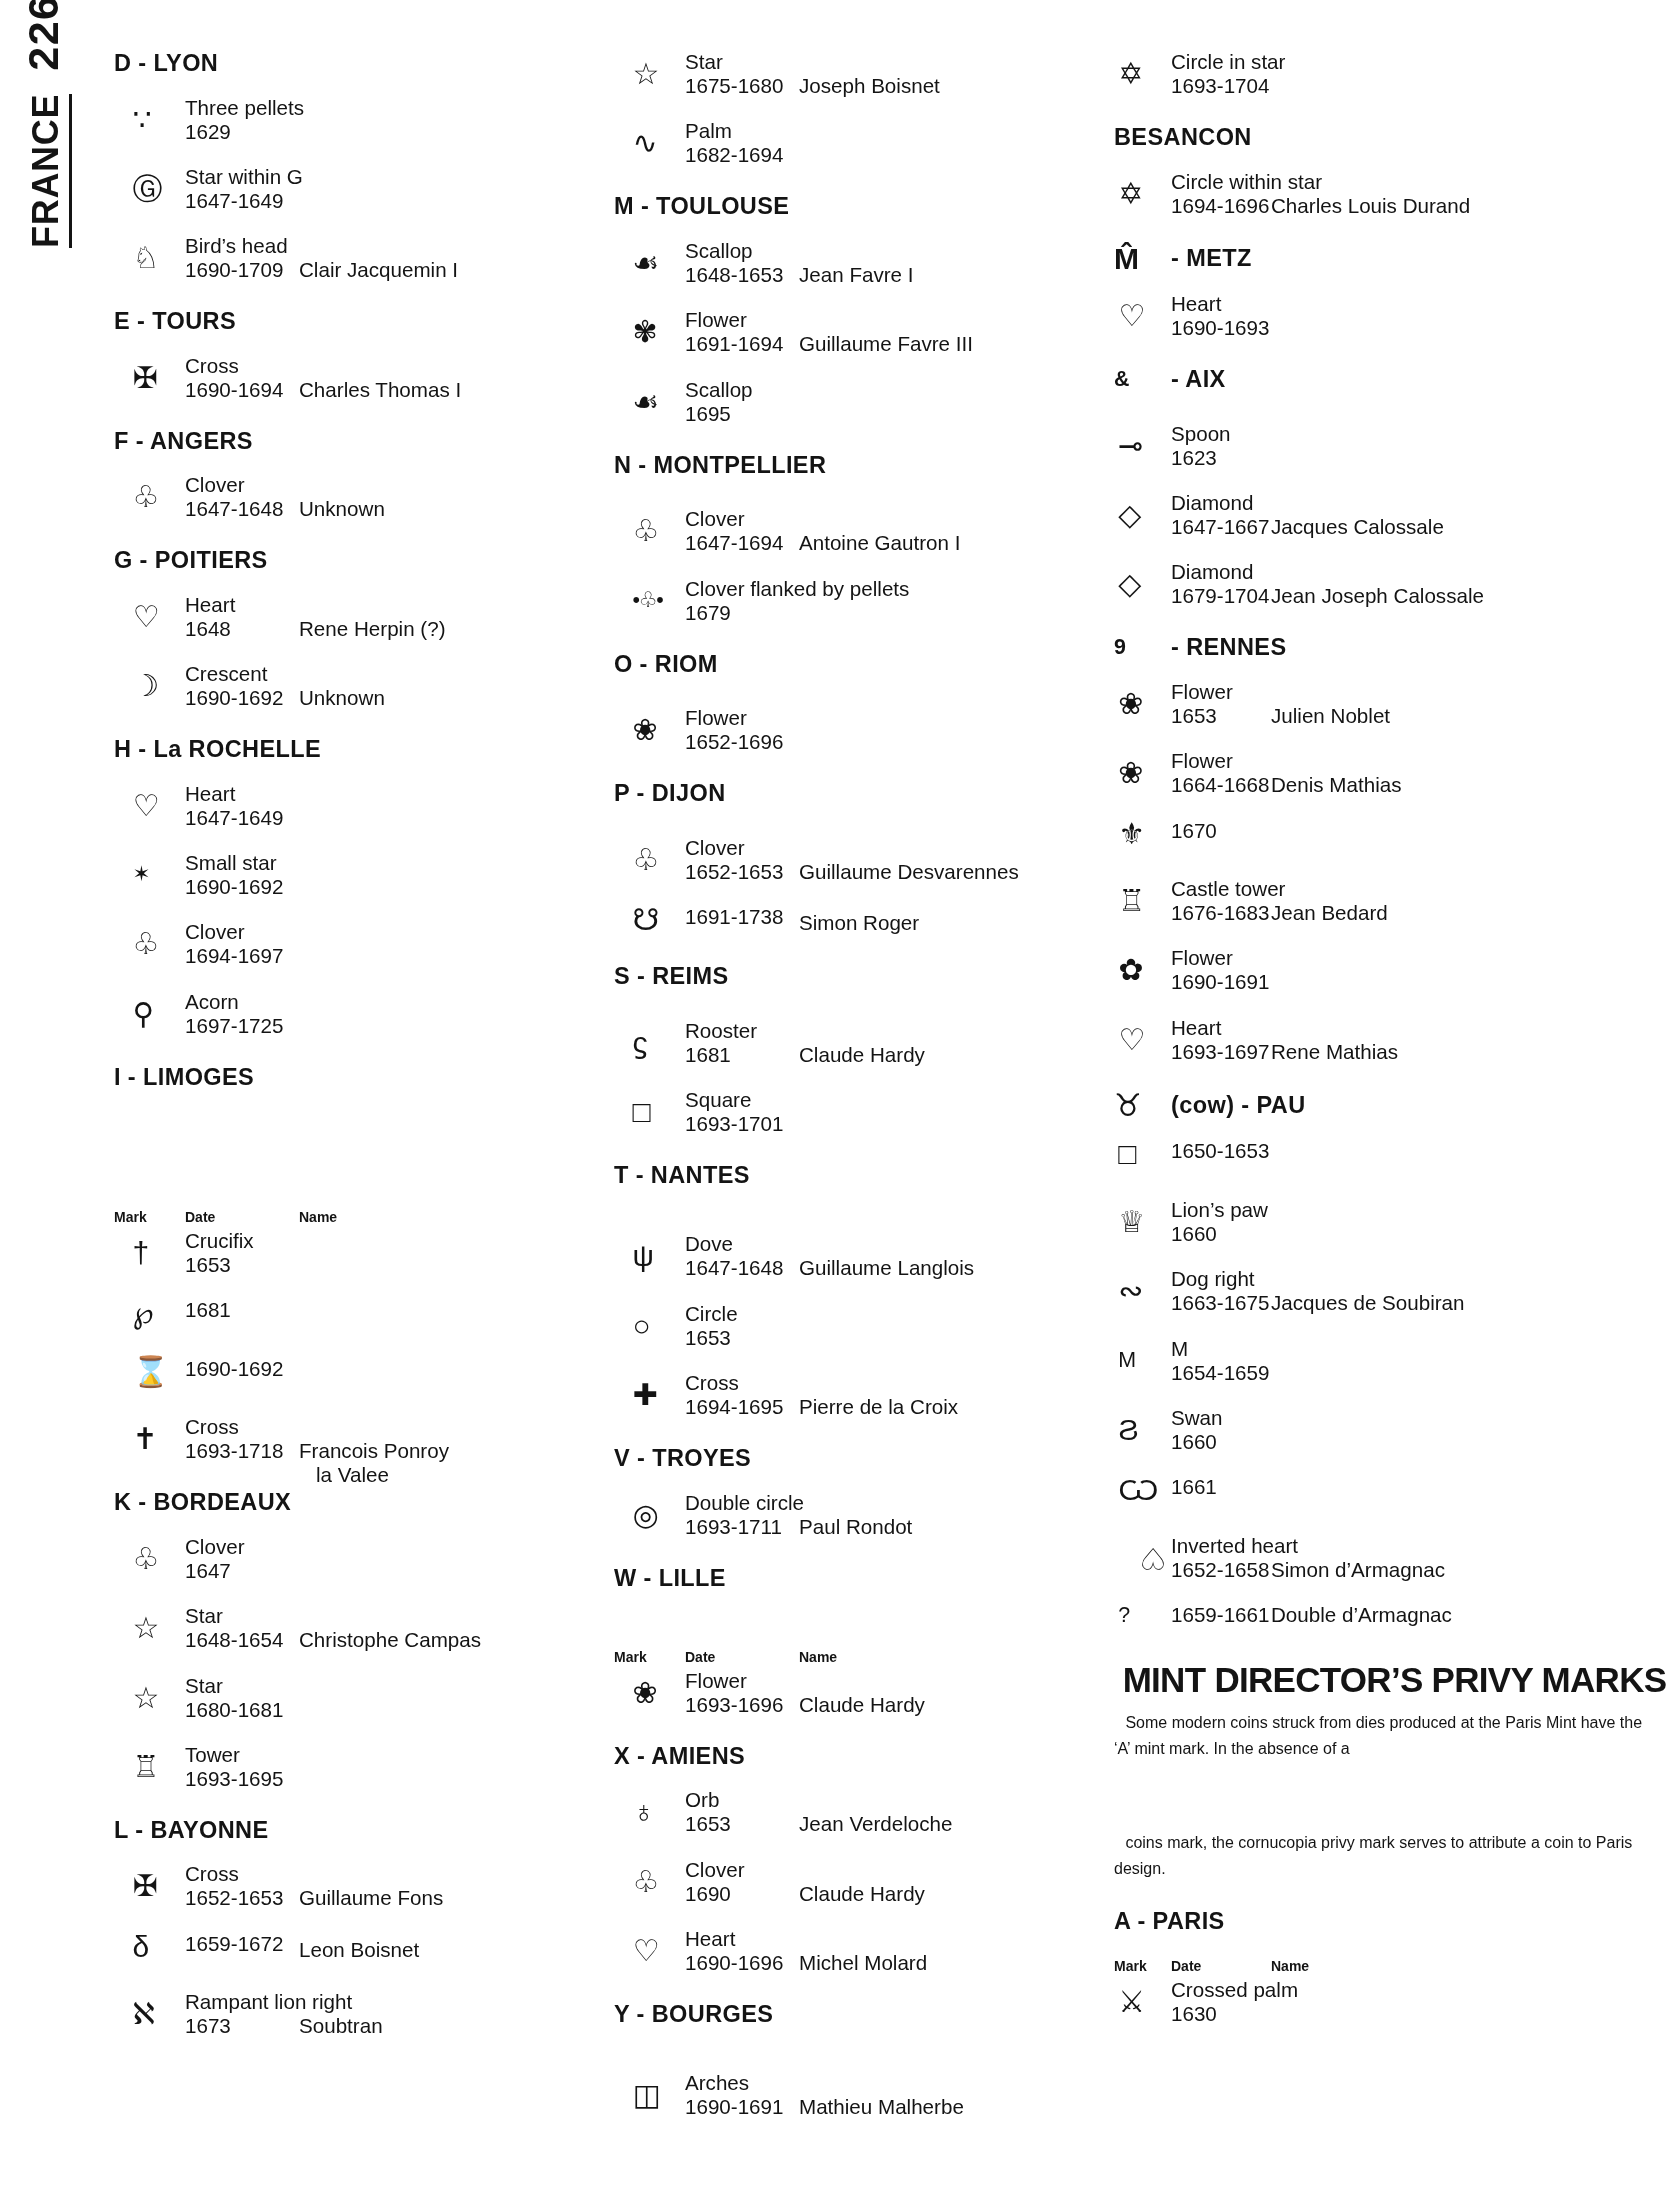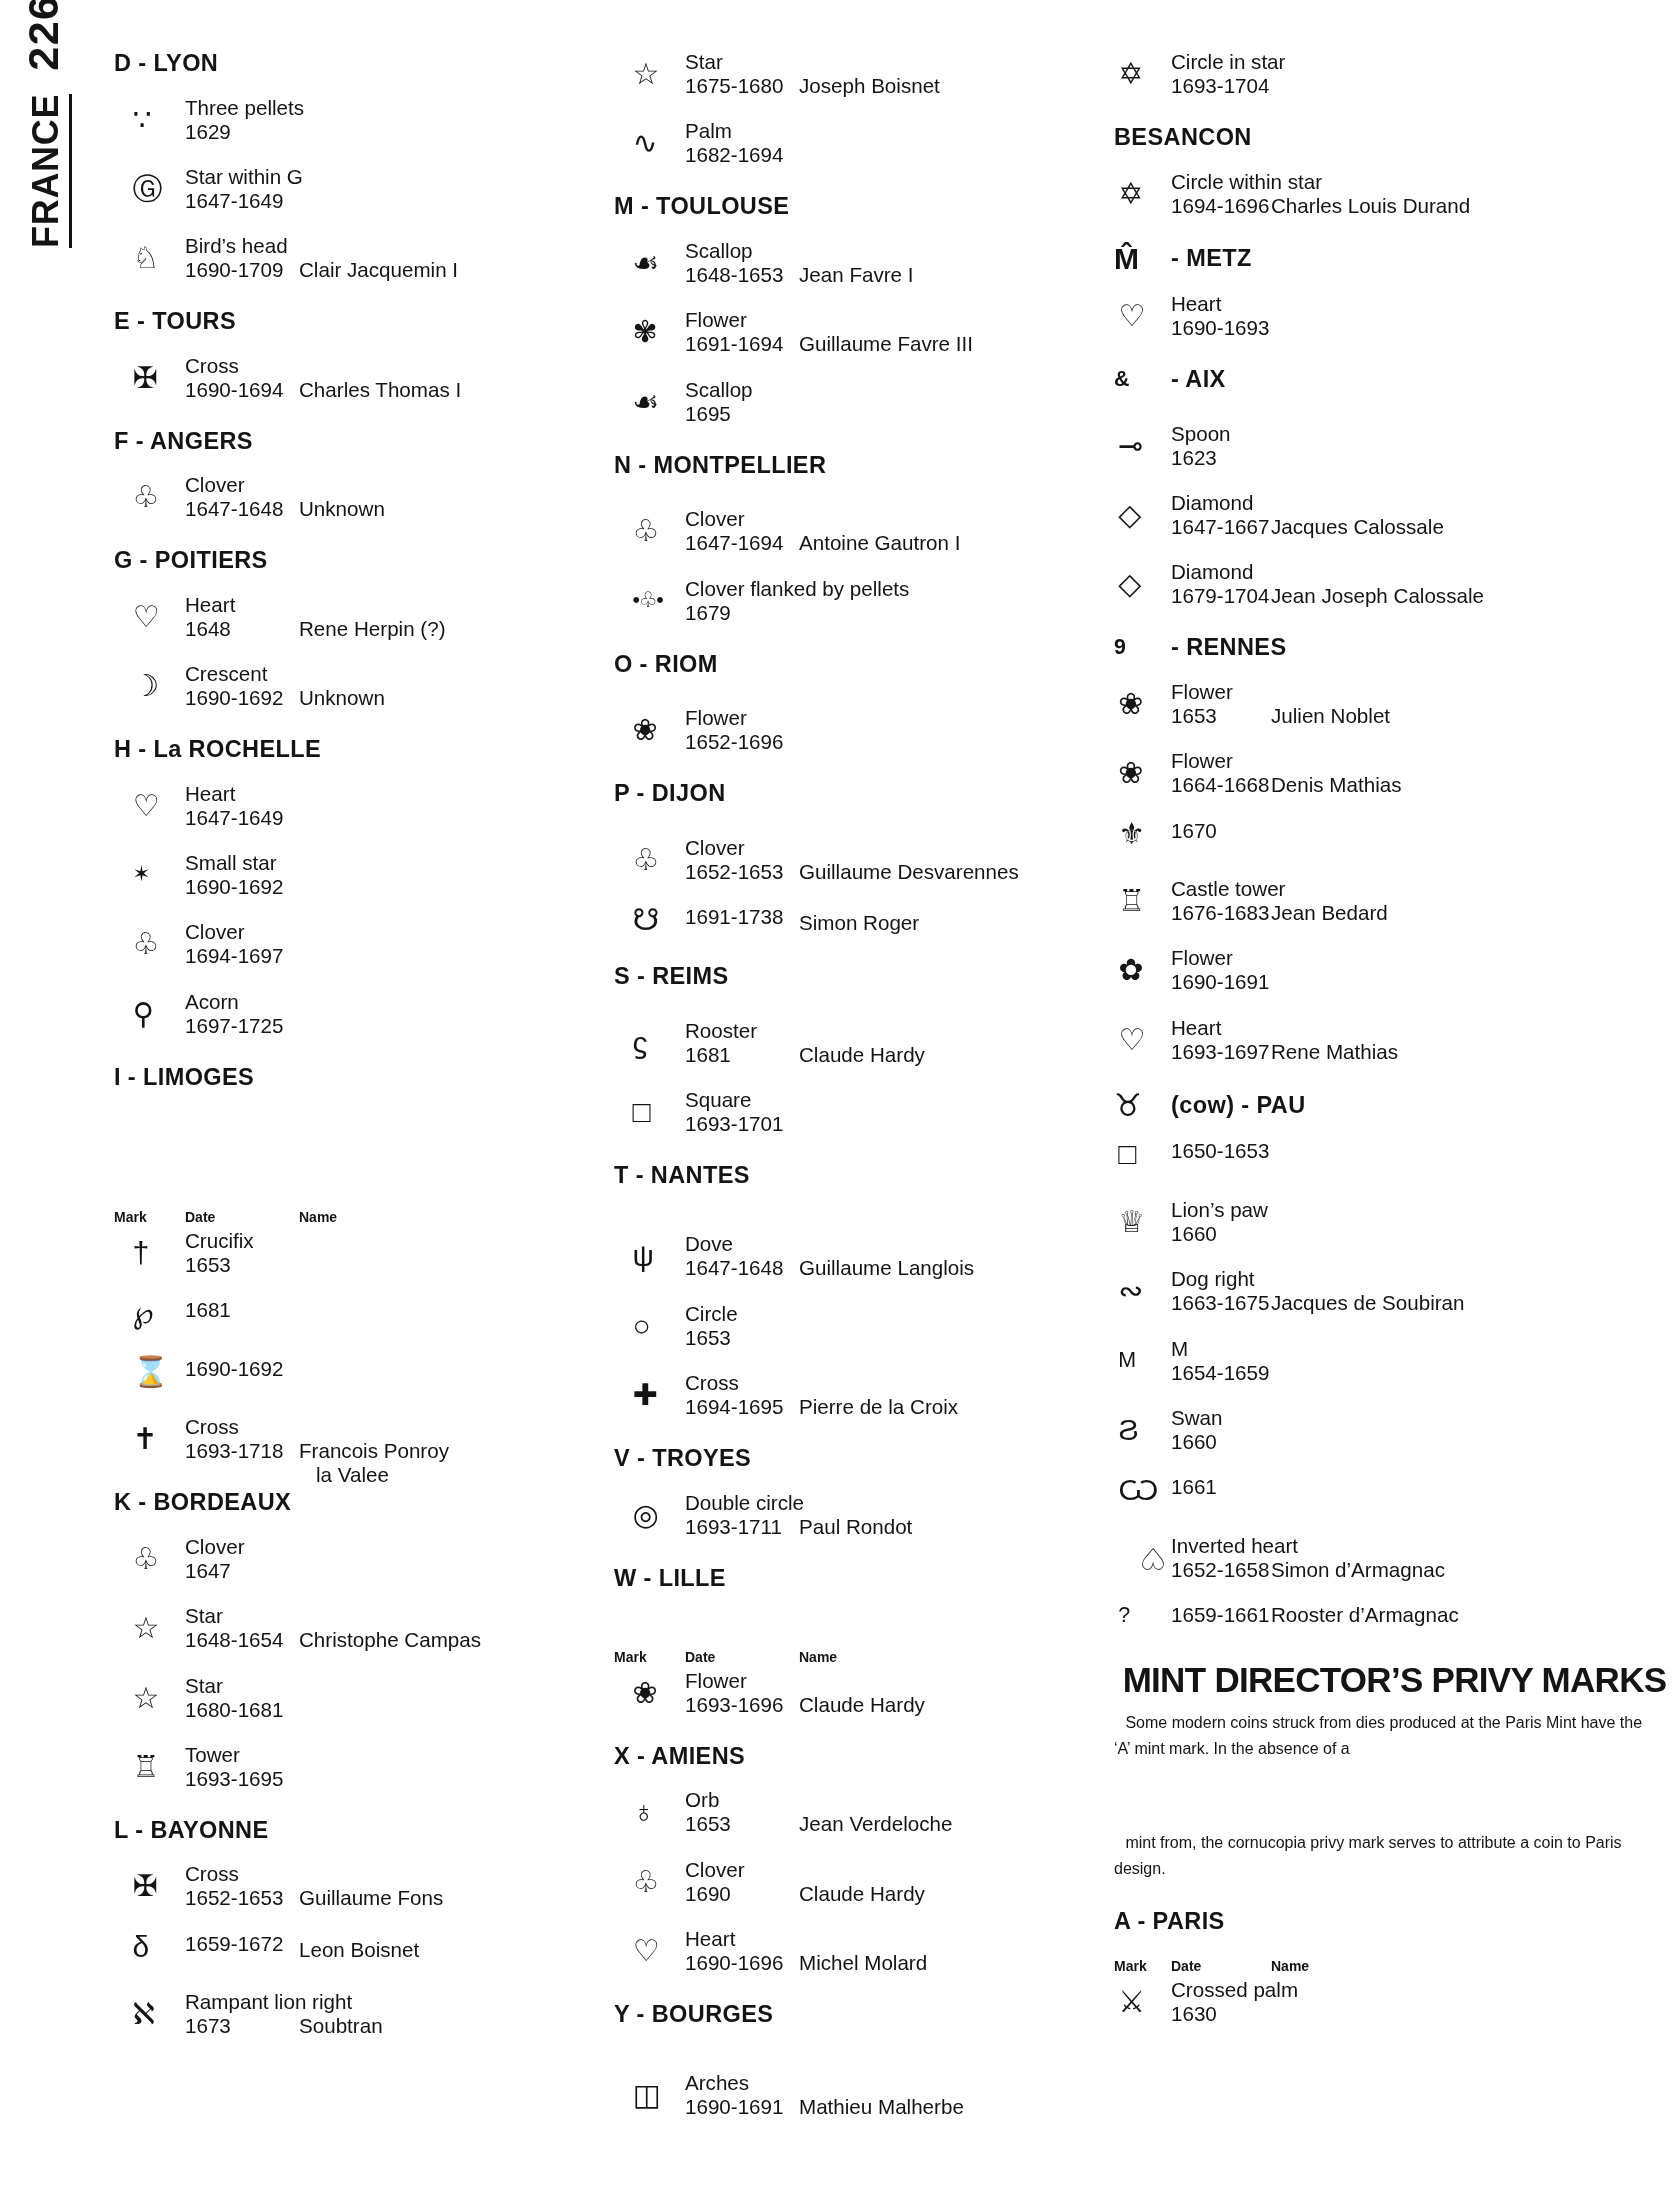"Rooster d’Armagnac" div.name-line { text: Rooster -> Double }
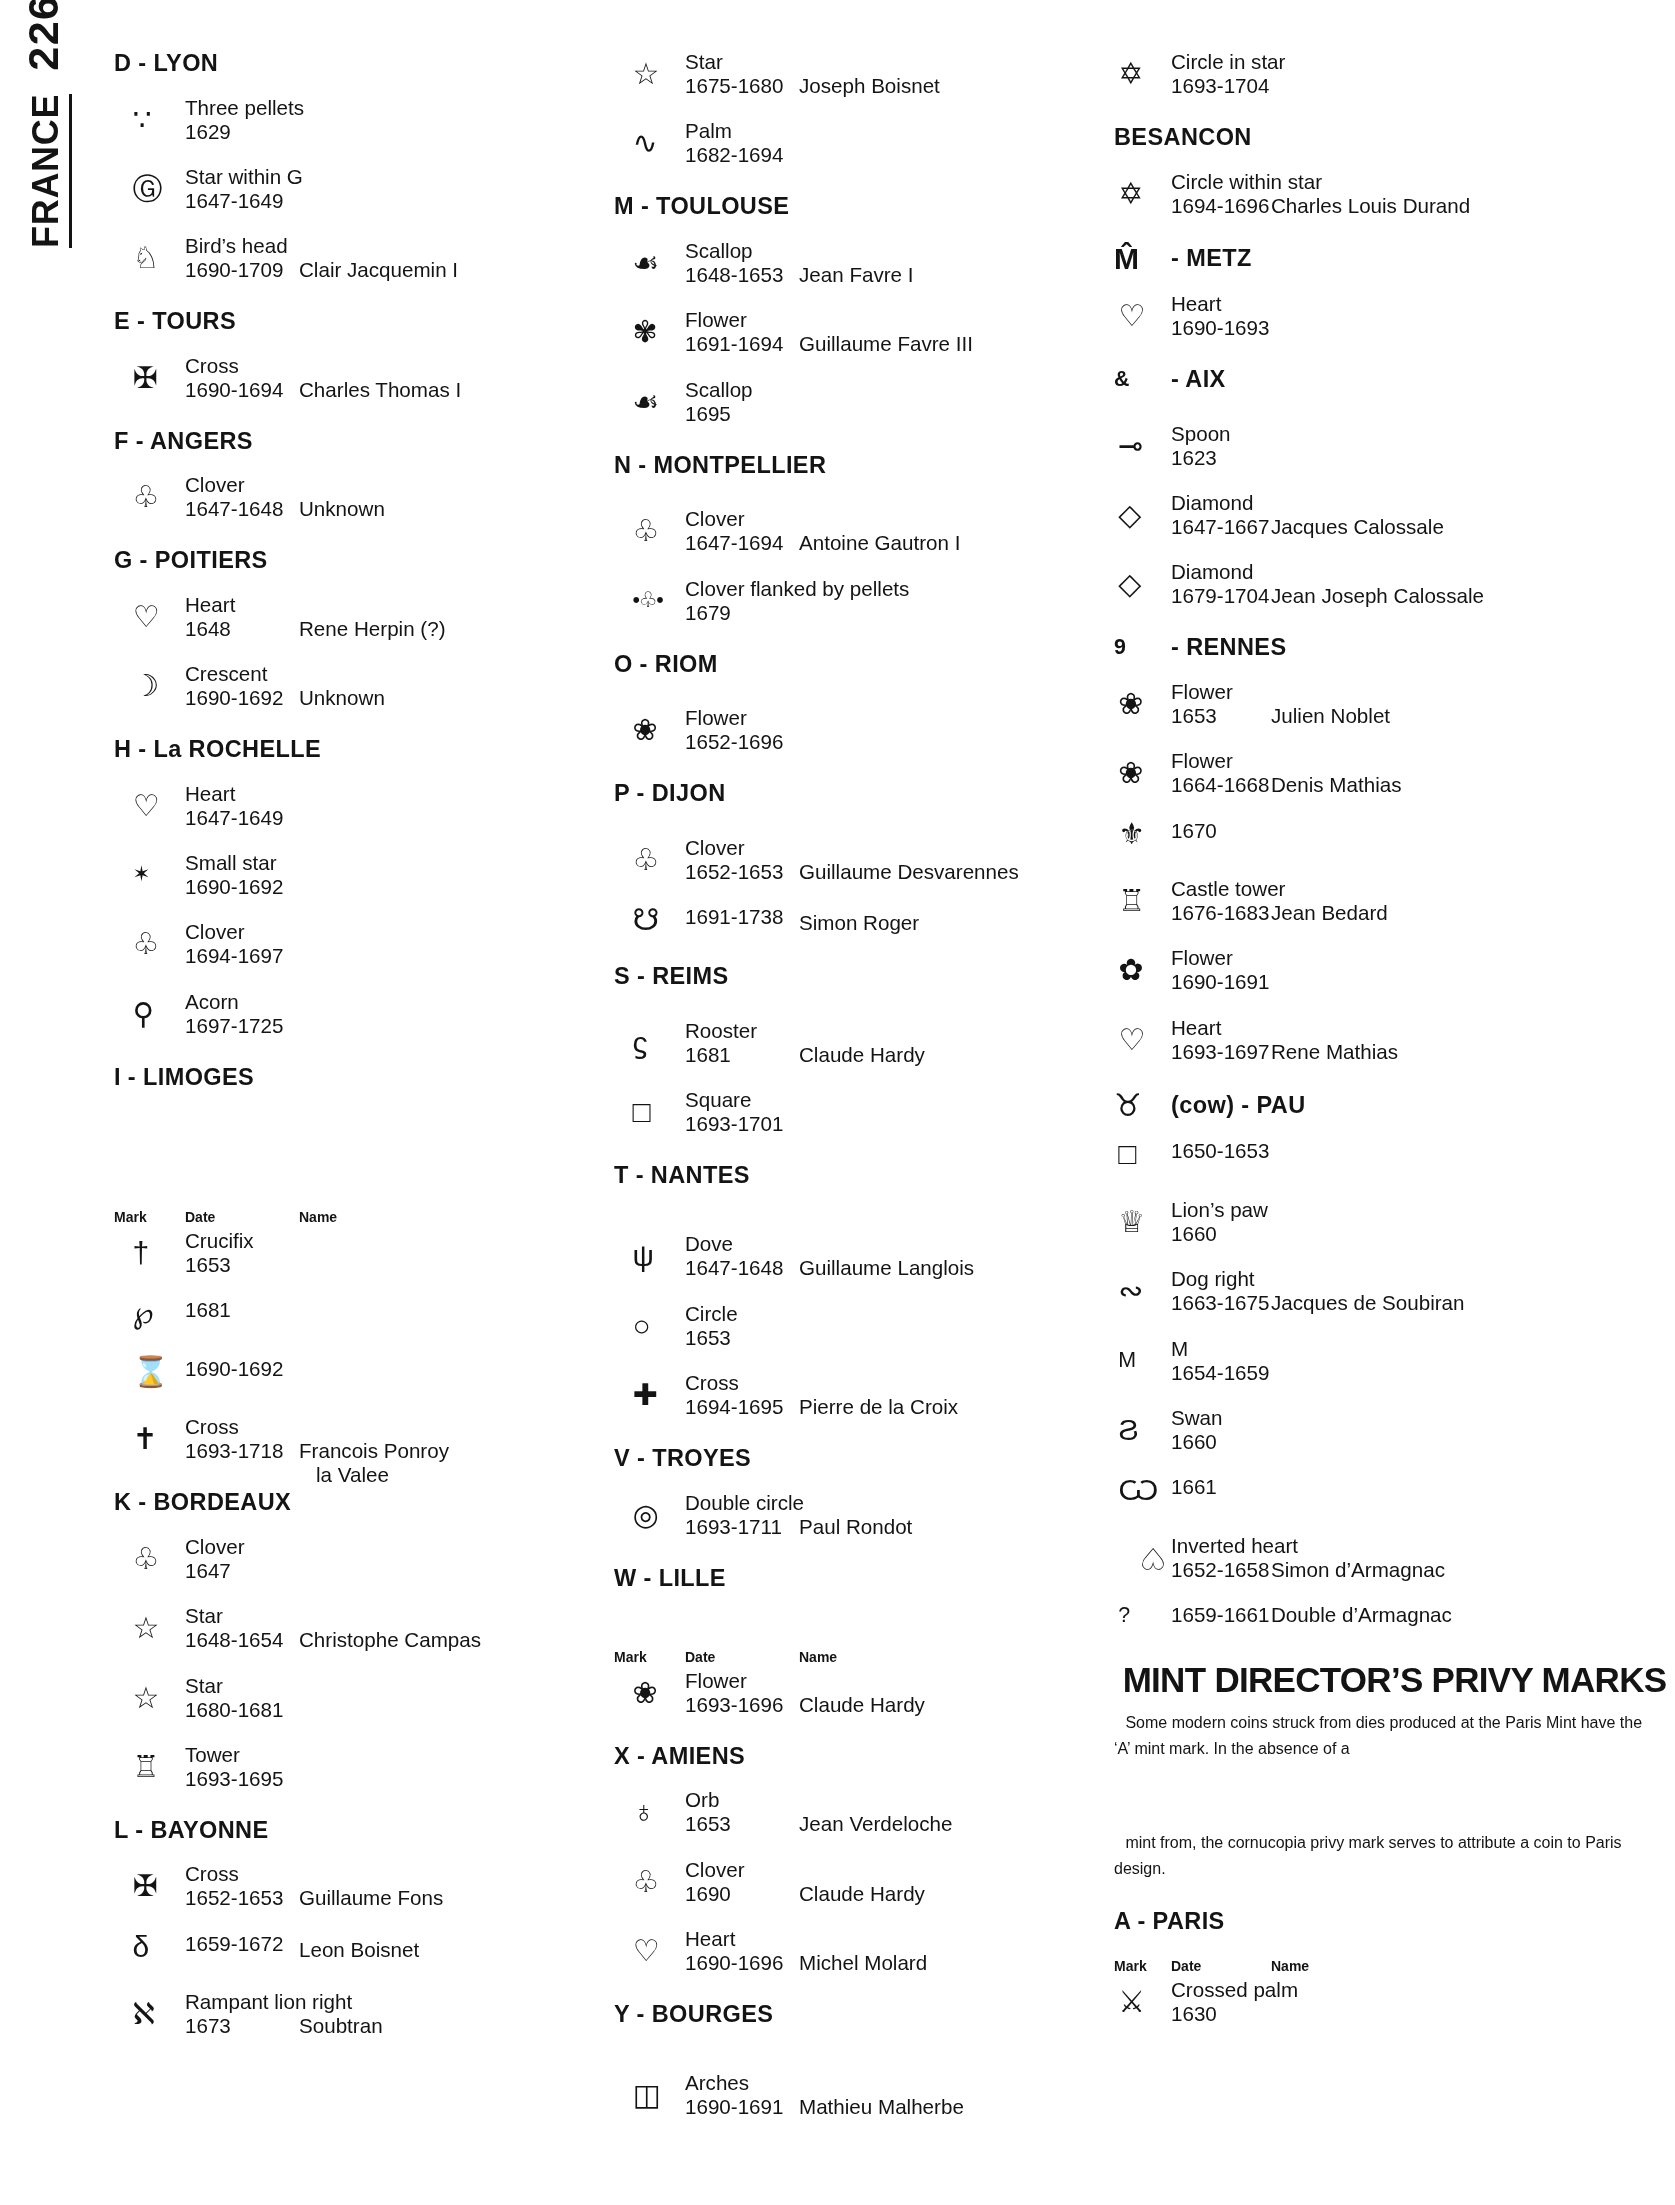"mint from, the cornucopia privy" div.privy-para { text: mint from -> coins mark }
